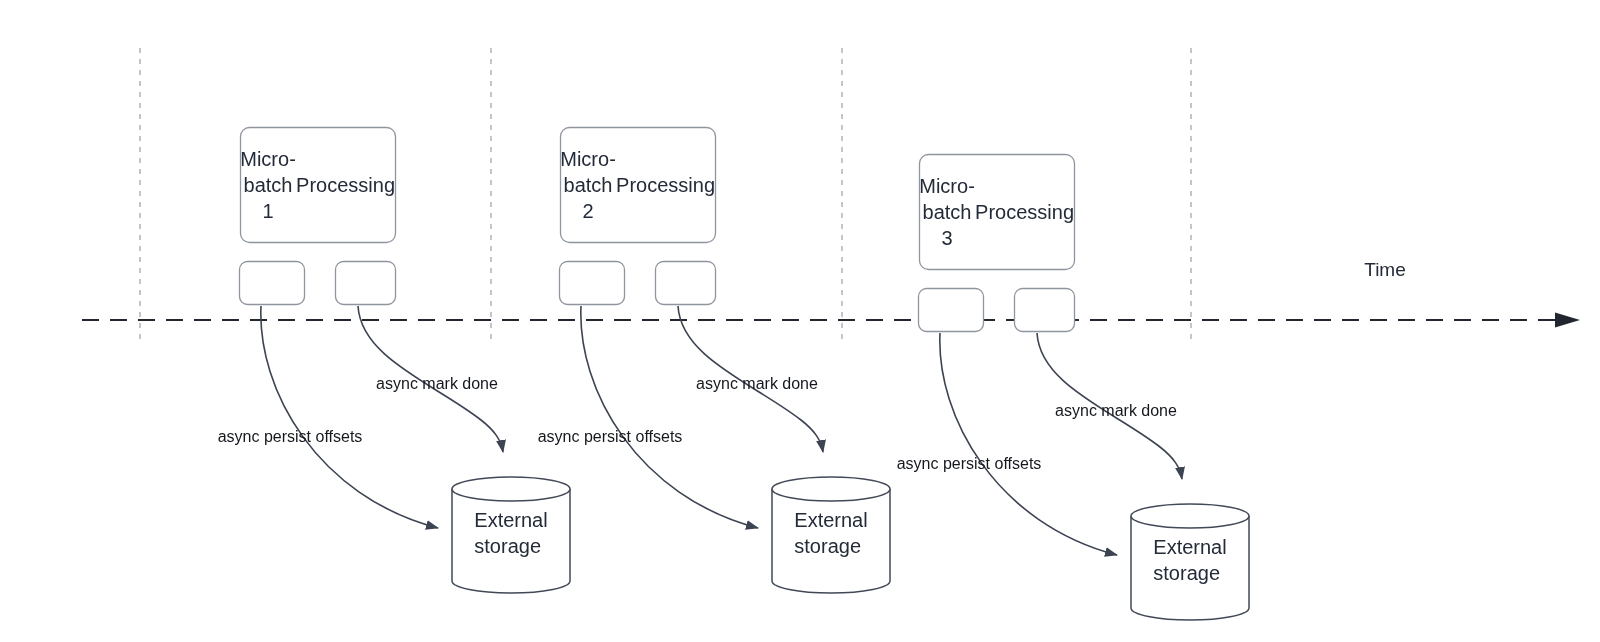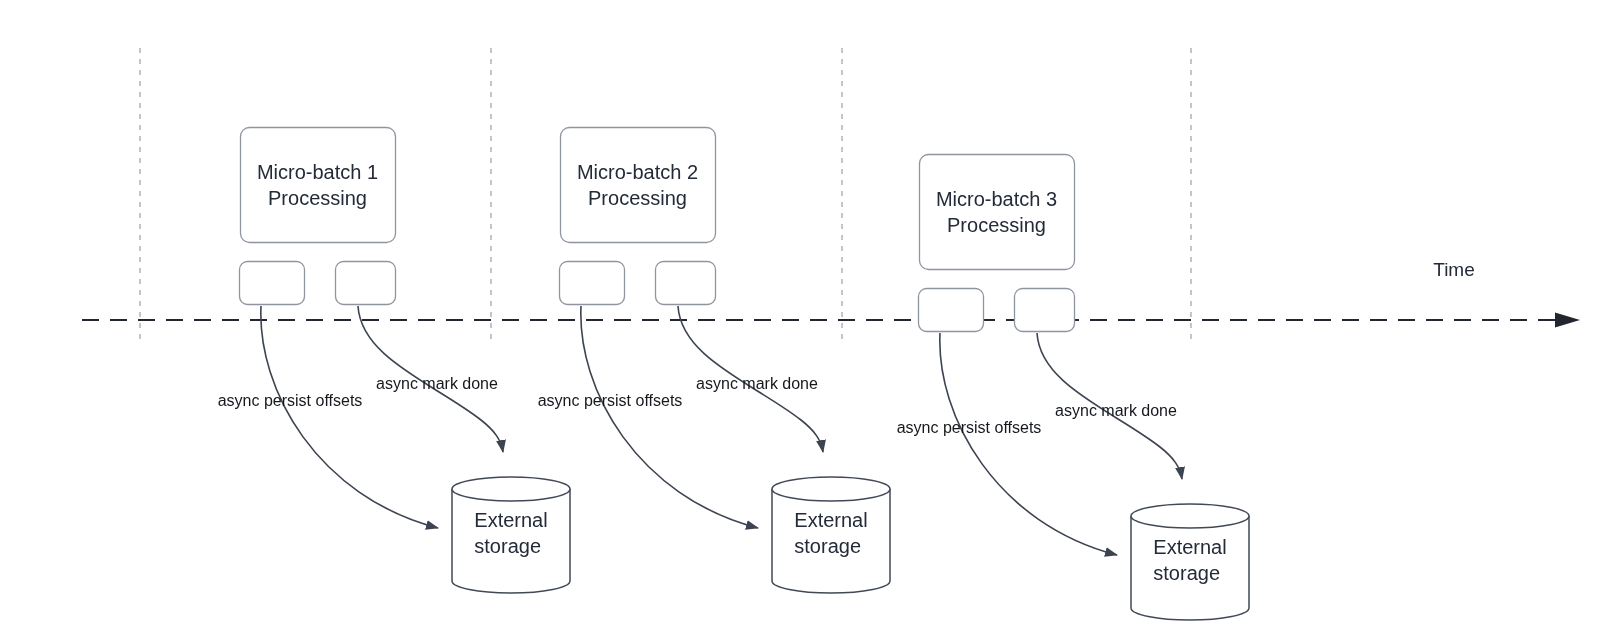"Micro-batch 1" .node-title { flex-direction: column -> row }
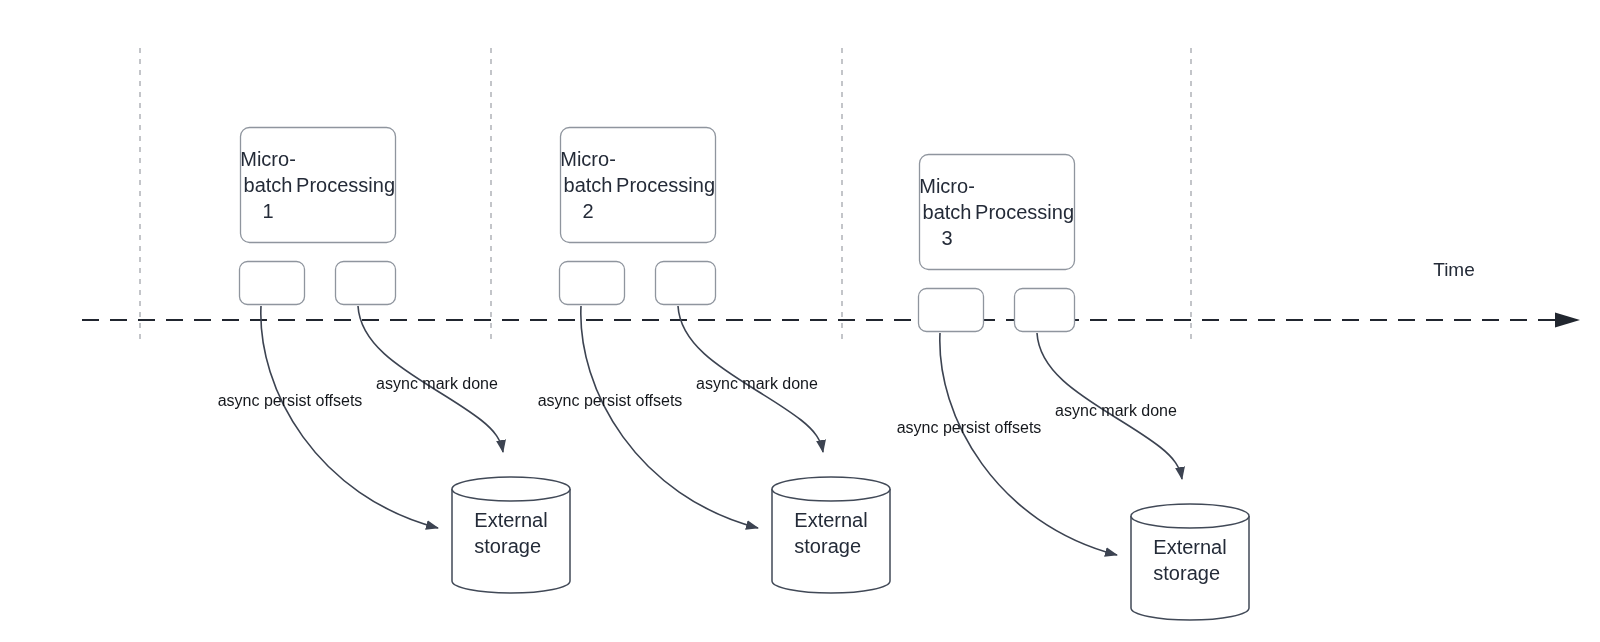"Time" .time-label { left: 1454px -> 1385px }
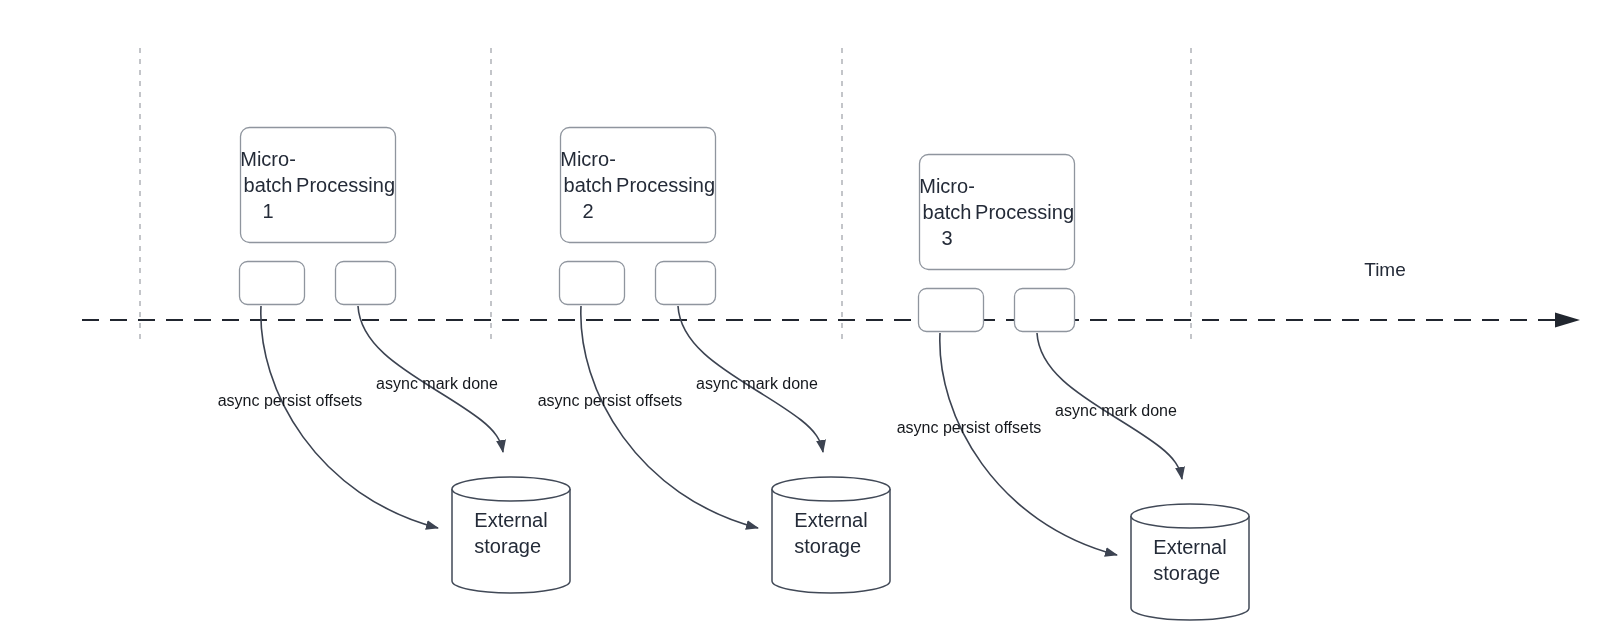"async persist offsets" .persist { top: 392px -> 428px }
